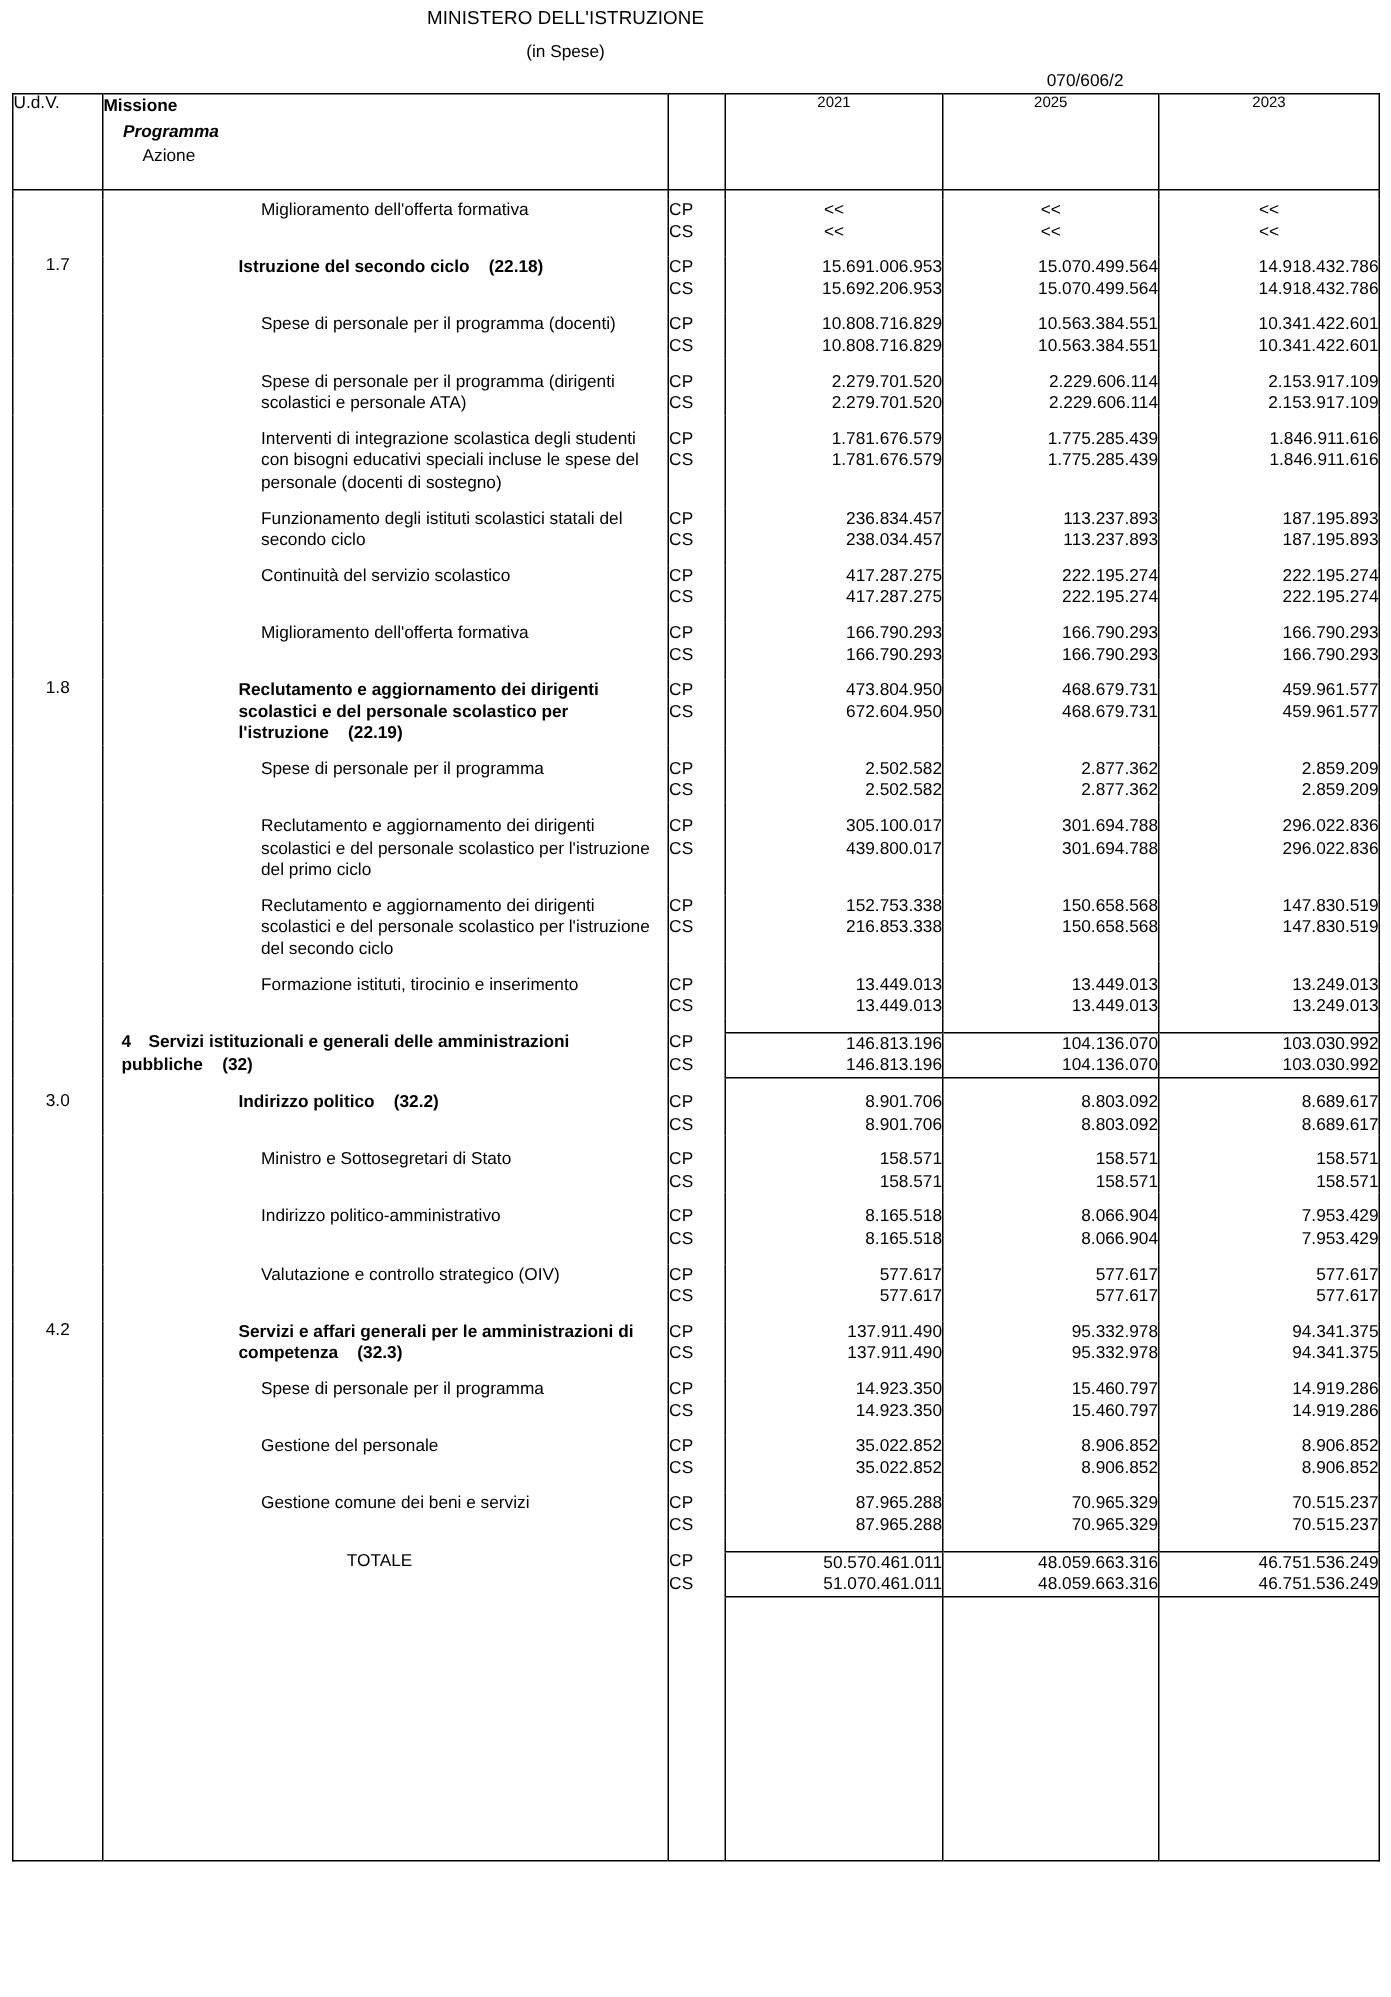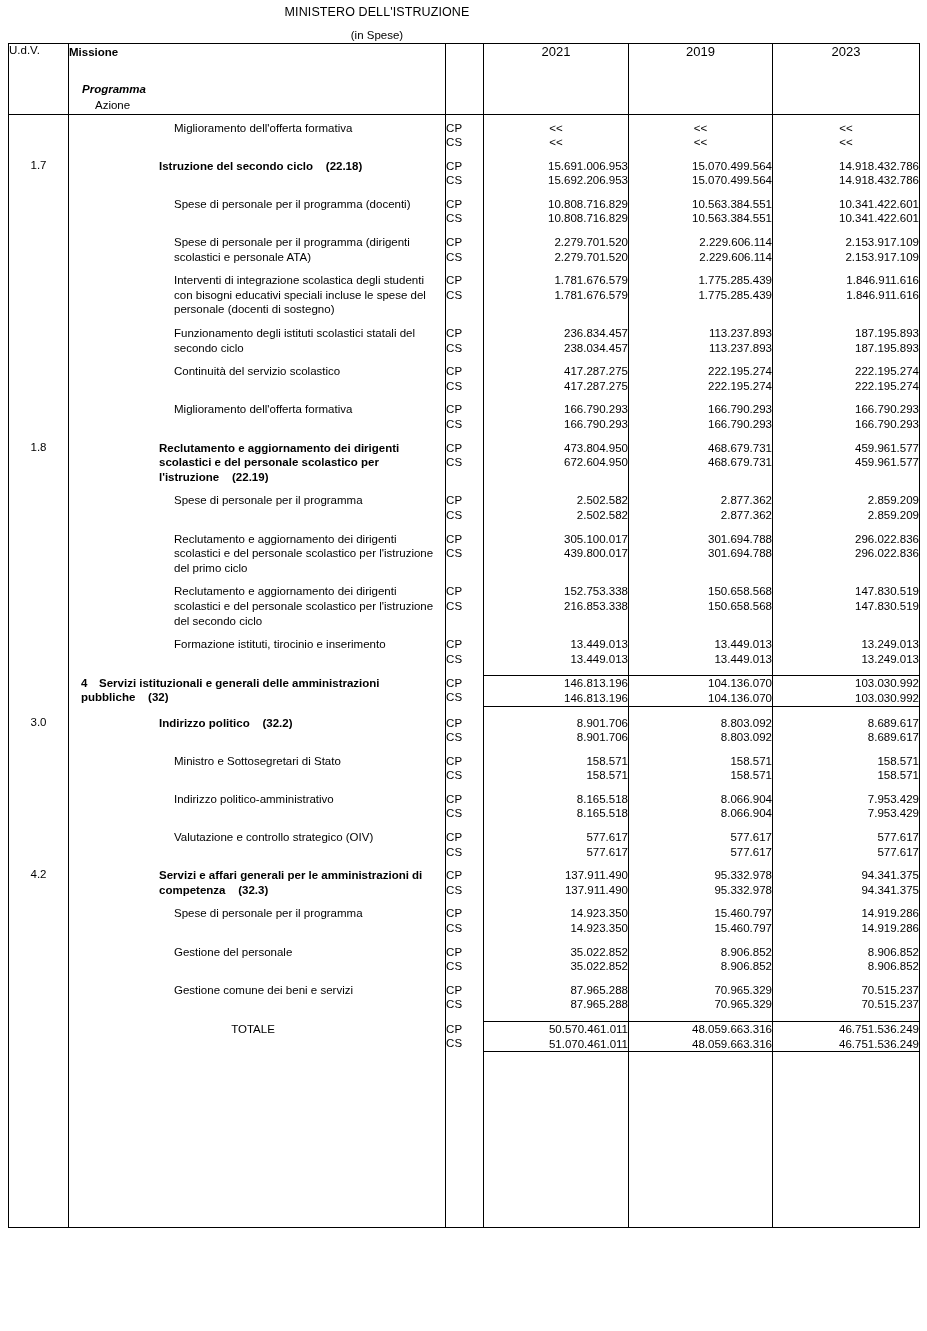"070/606/2" div.doc-code { html: none -> <div>070/606/2</div> }
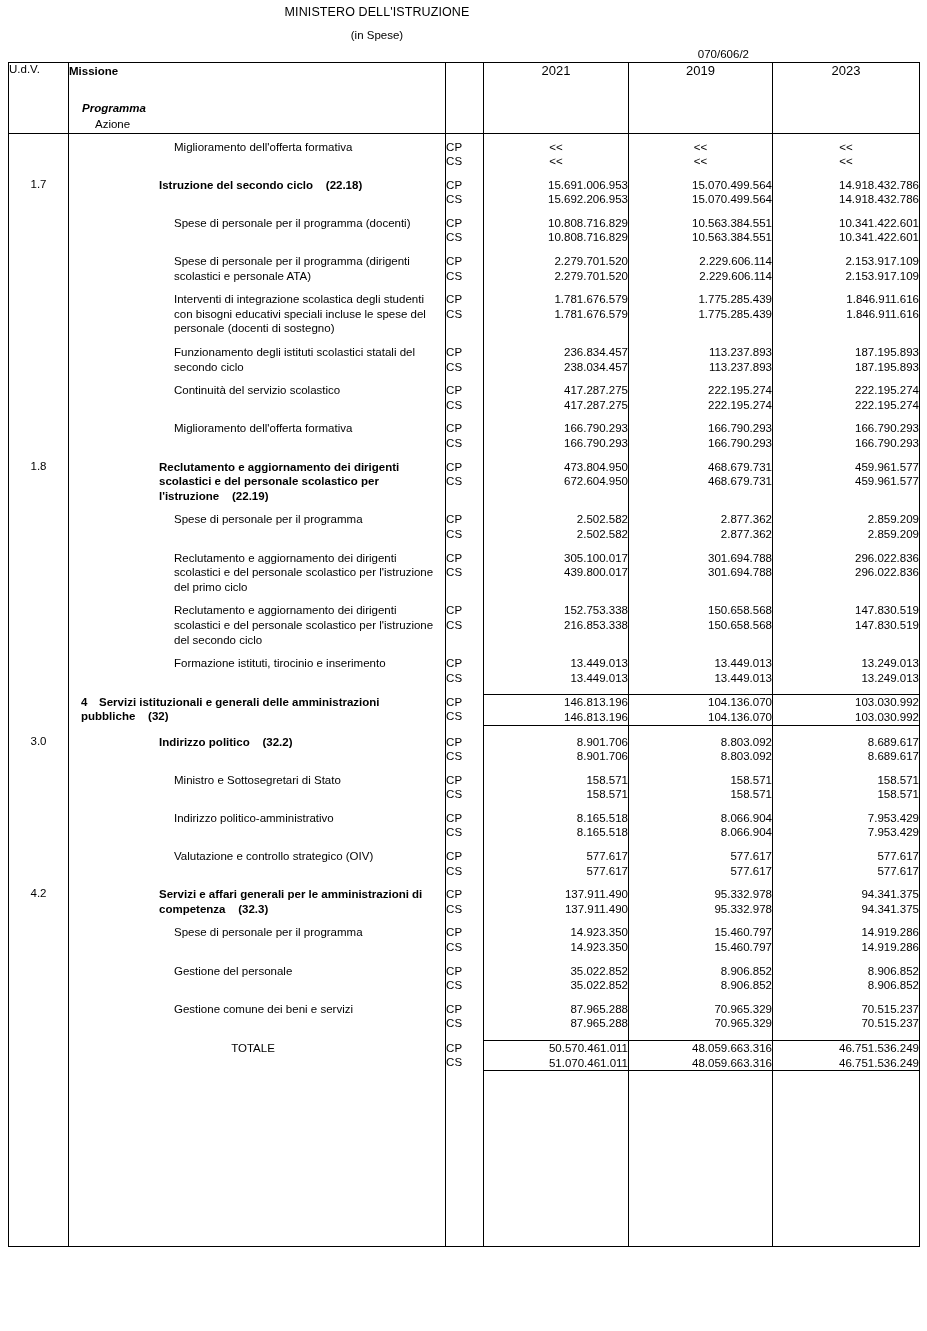"2021" .head-year { font-size: 13px -> 10px }
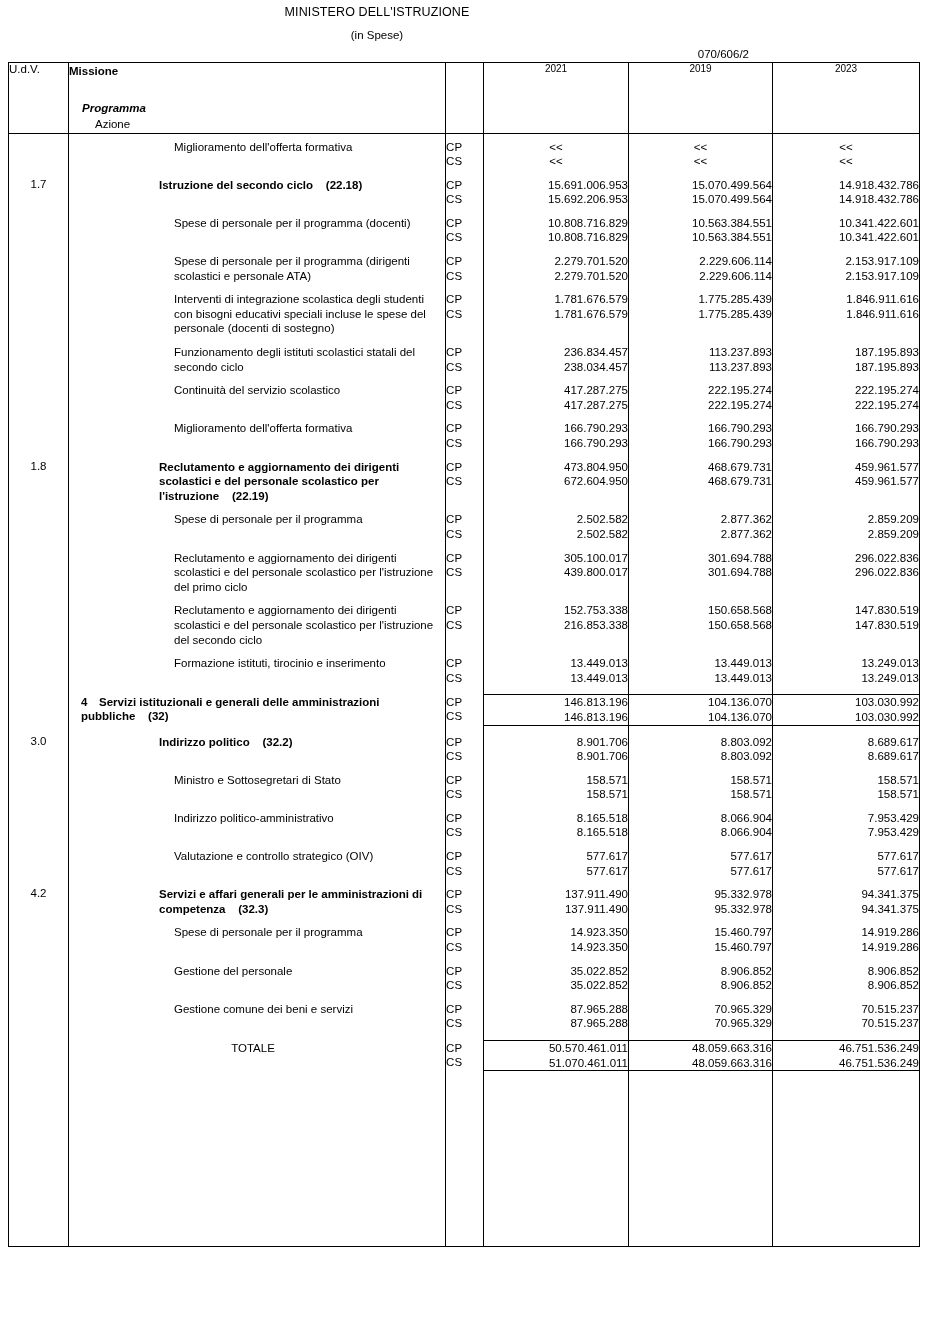"2019" td.head-year { text: 2019 -> 2025 }
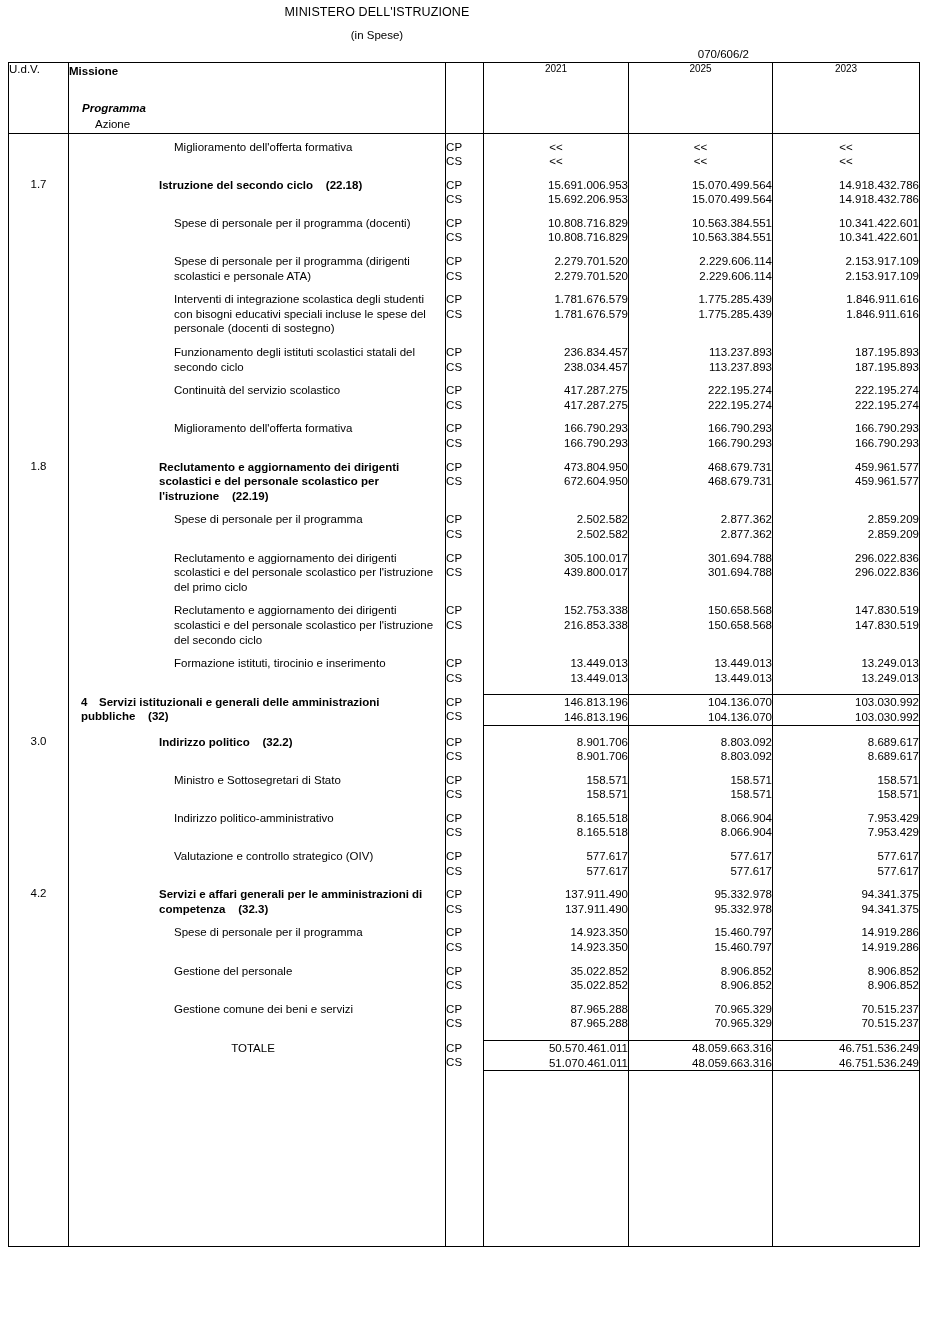"Programma" .head-lab .l2 { margin-top: 20px -> none }
